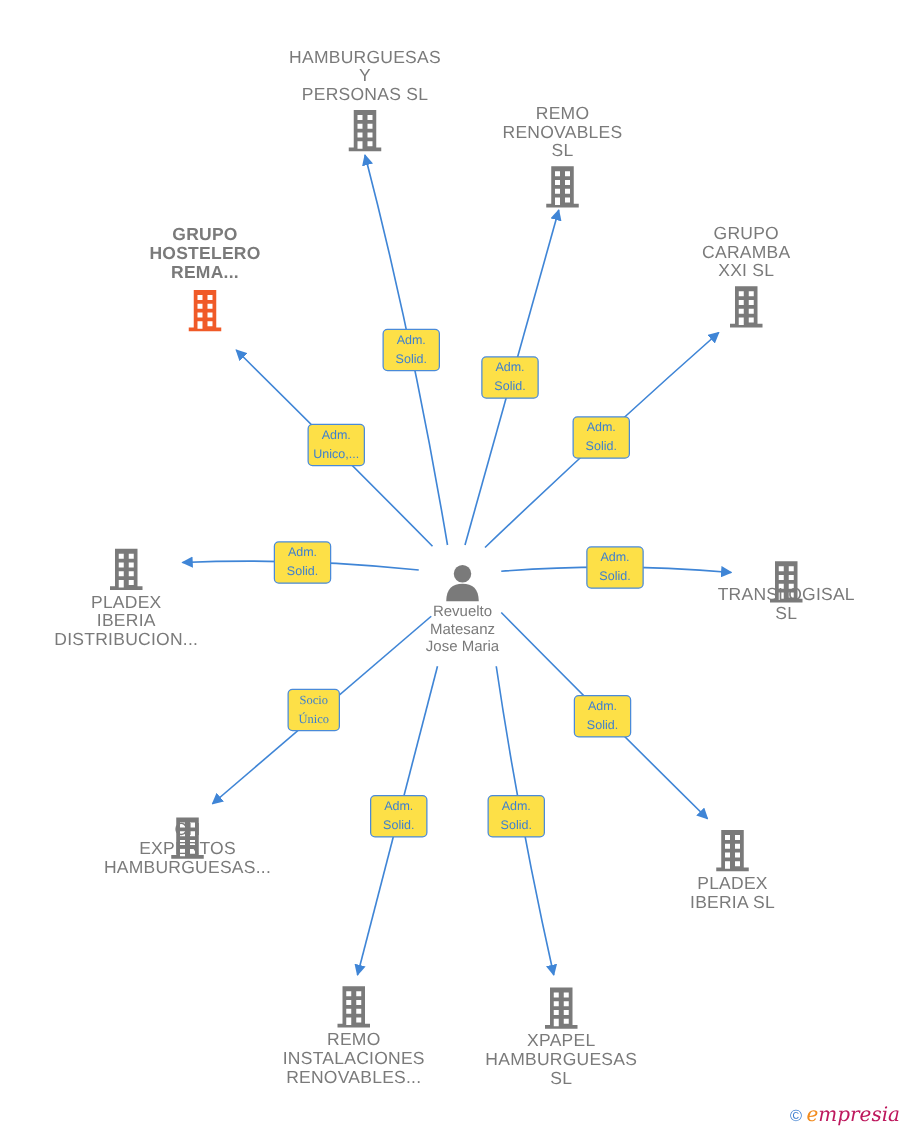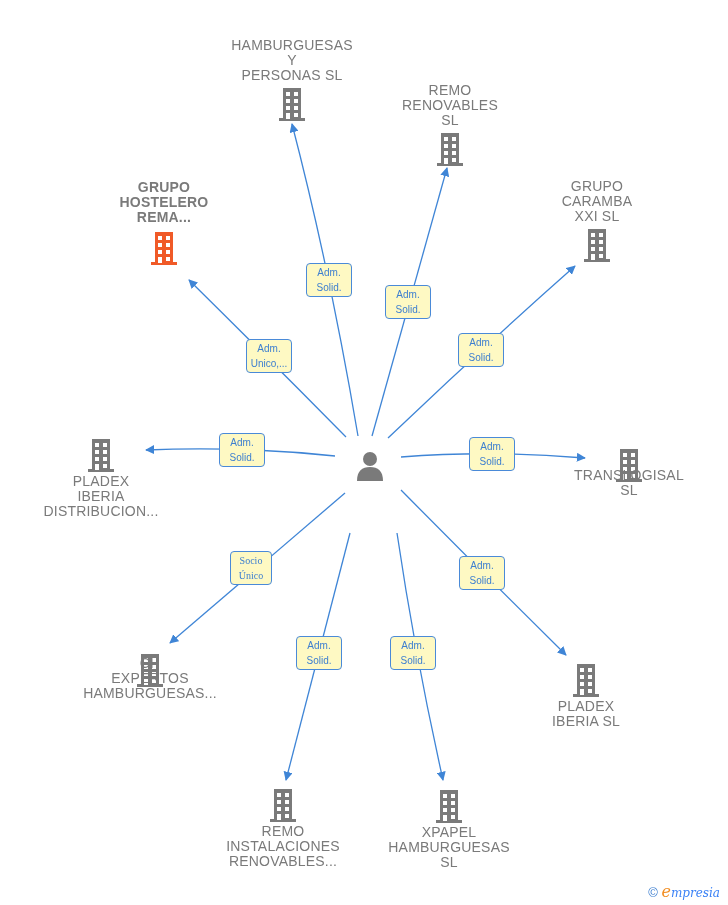"Adm." .edge-label { background: #fef9c3 -> #fde047 }
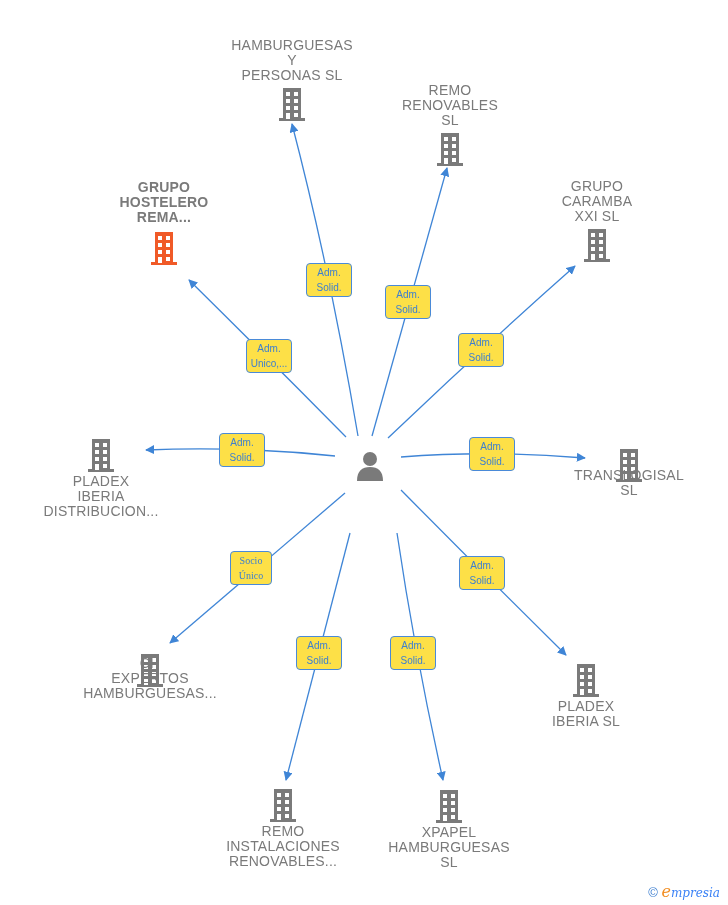"Revuelto" div.center-label { html: none -> <div> <div>Revuelto</div> <div>Matesanz</div> <div>Jose Maria</div> </div> }
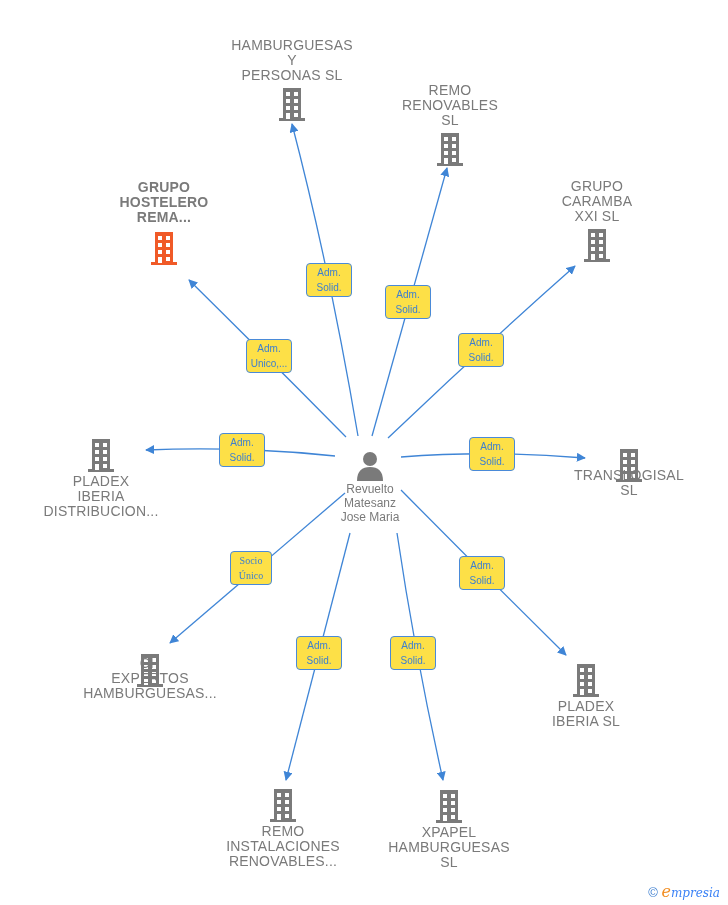"mpresia" .footer .brand { color: #3b82f6 -> #be185d; font-size: 12px -> 16px }
